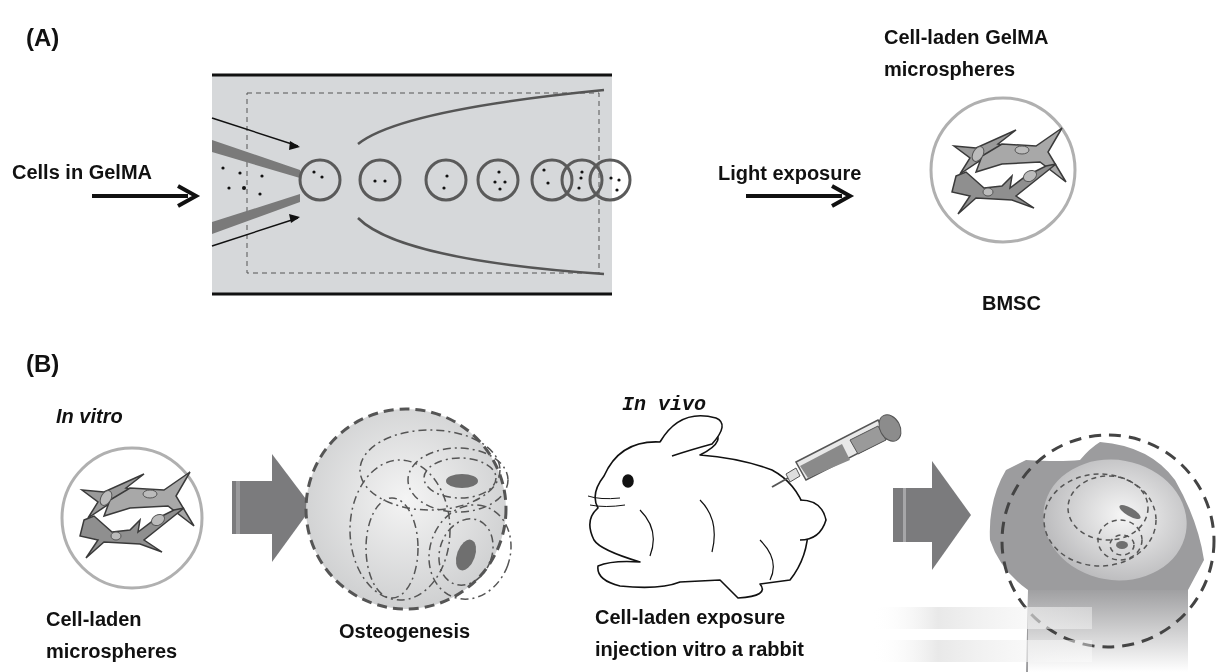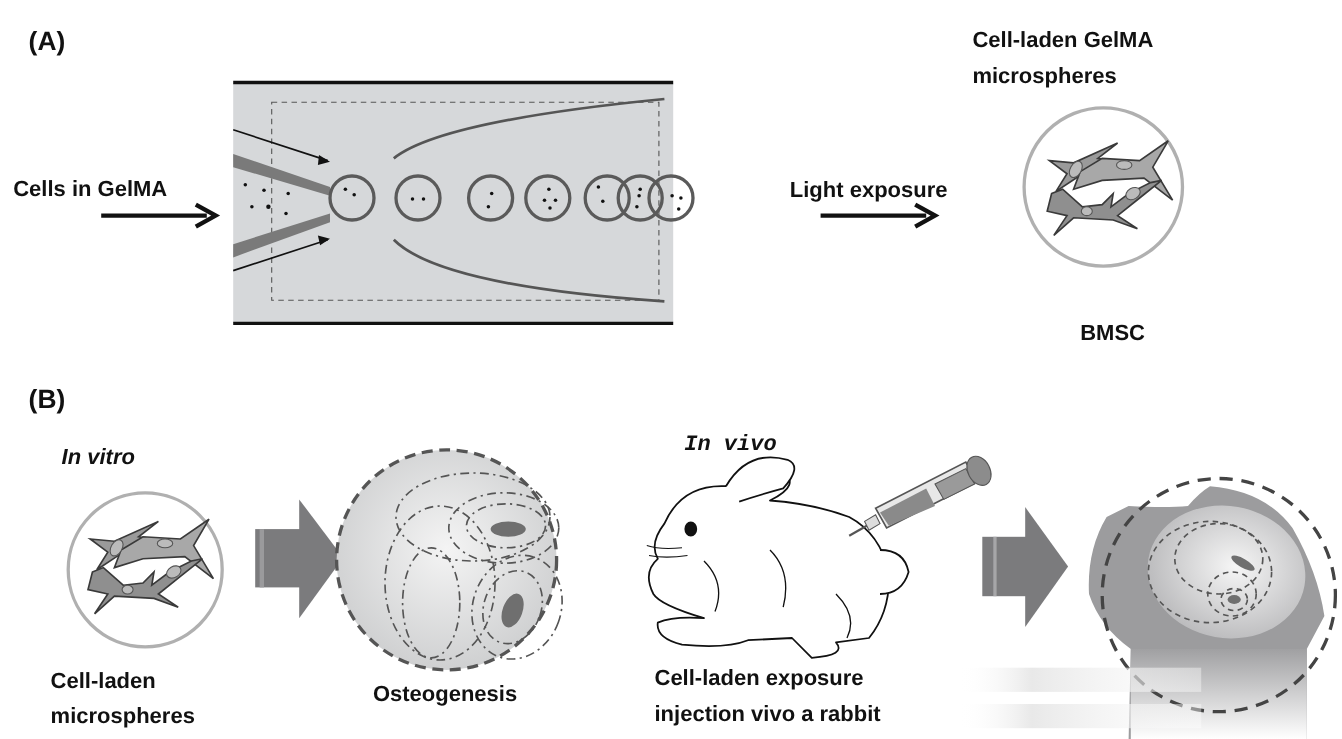"injection vivo a rabbit" div.lbl { text: vivo -> vitro }
